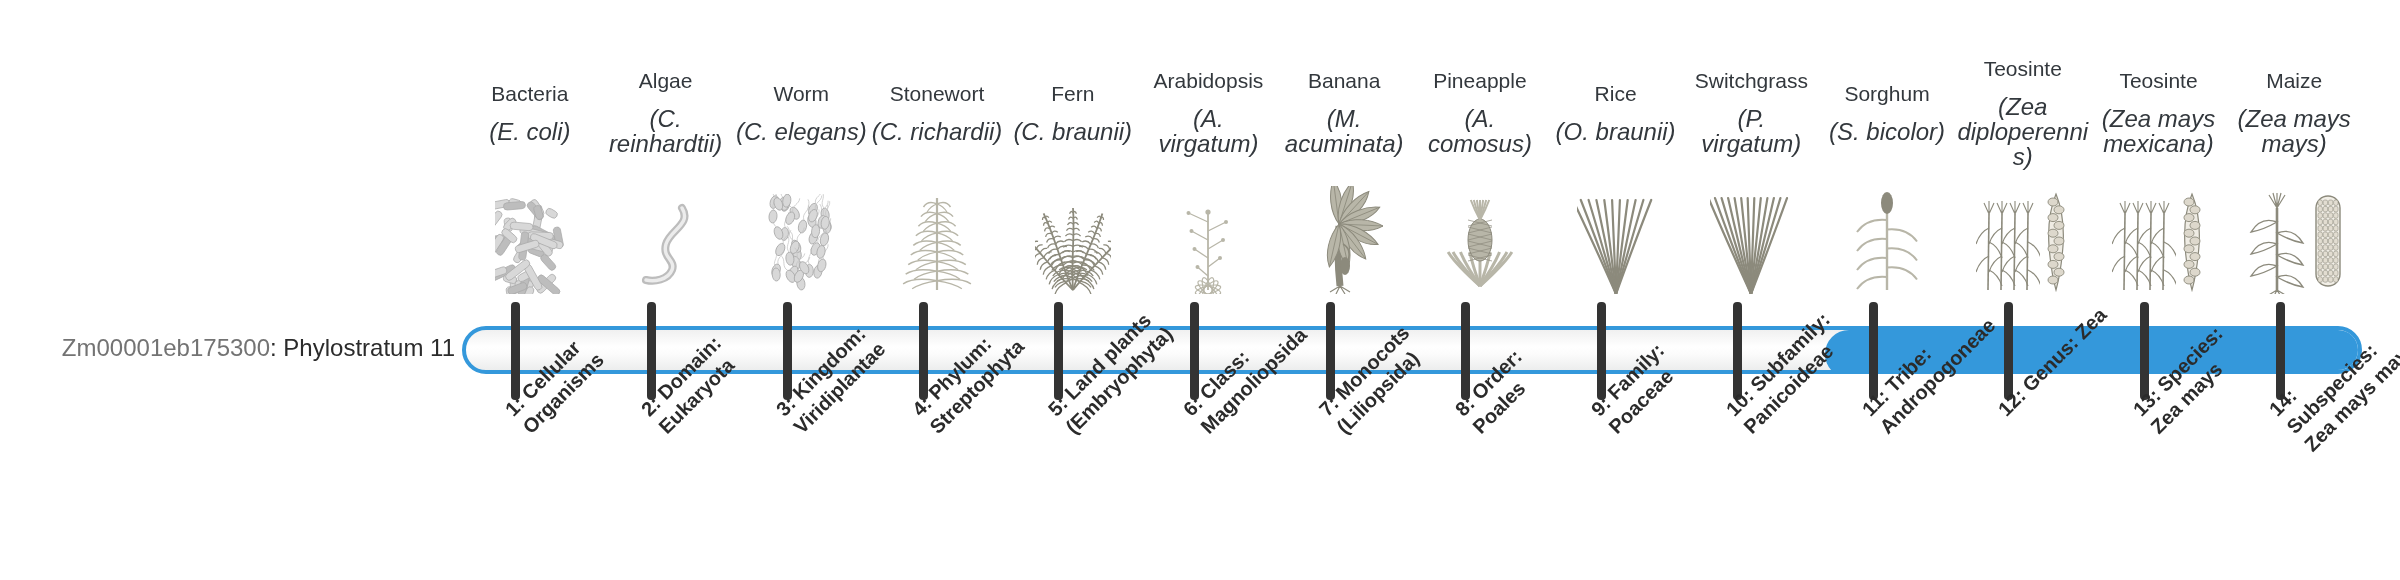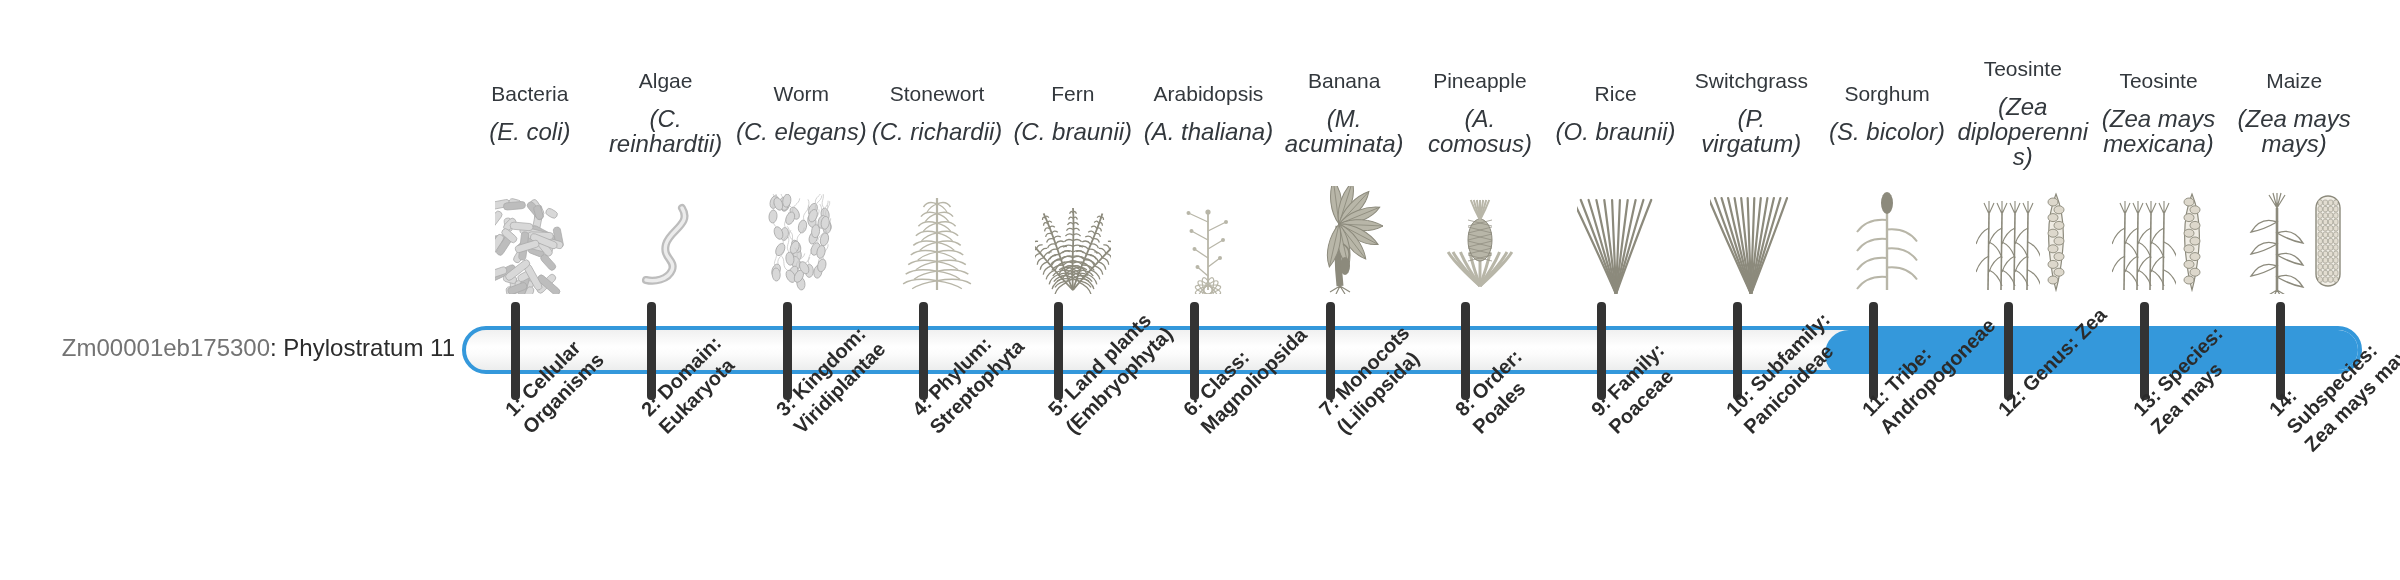"(A. thaliana)" div.species-sci { text: thaliana -> virgatum }
